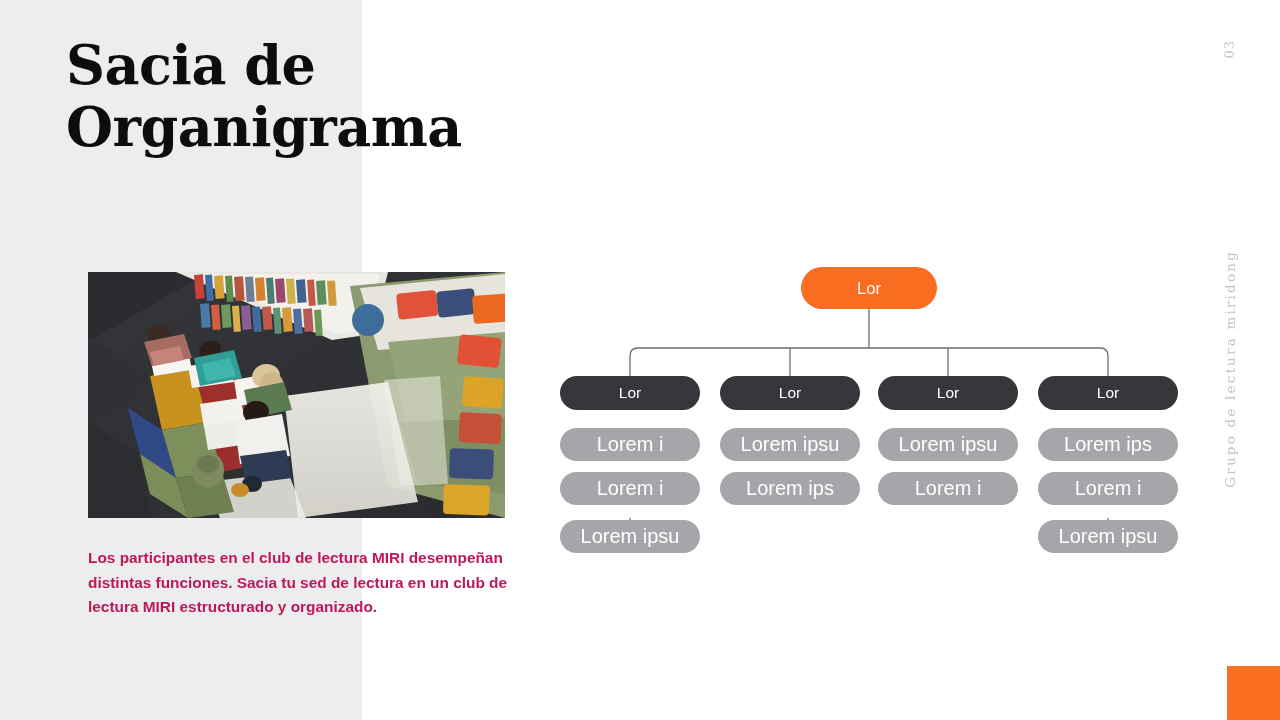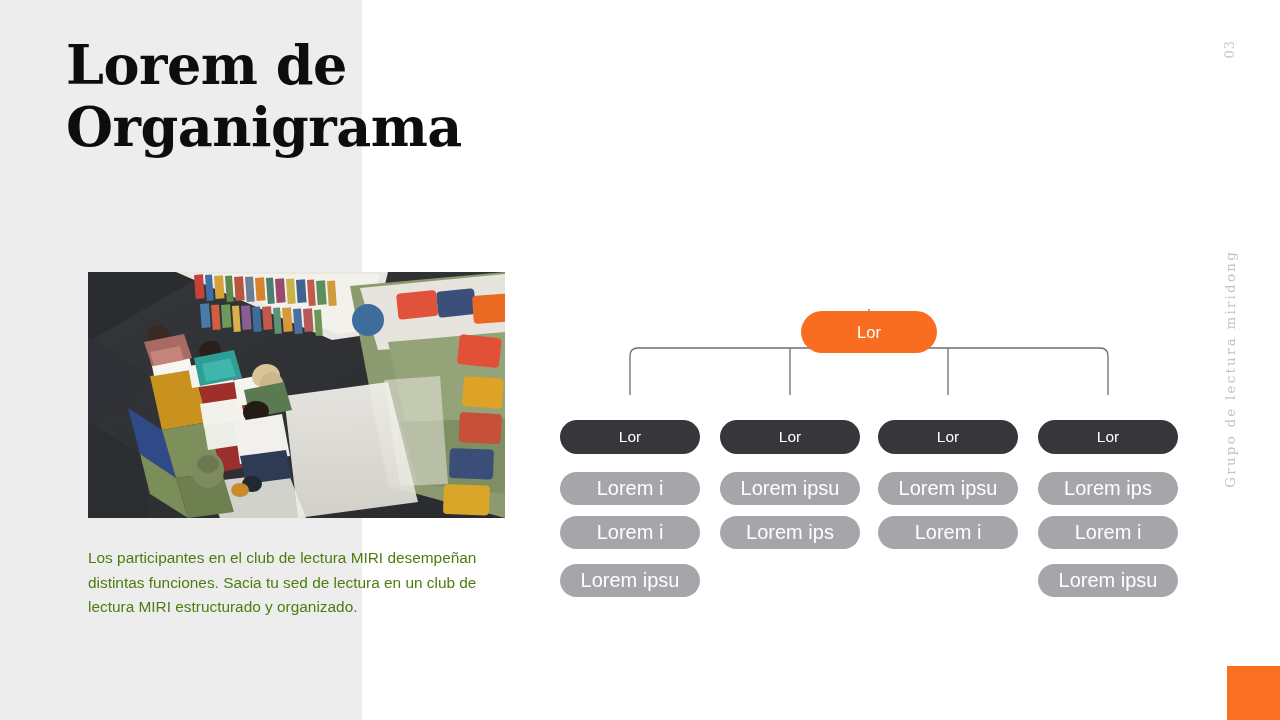"Lorem de" div.title { text: Lorem -> Sacia }
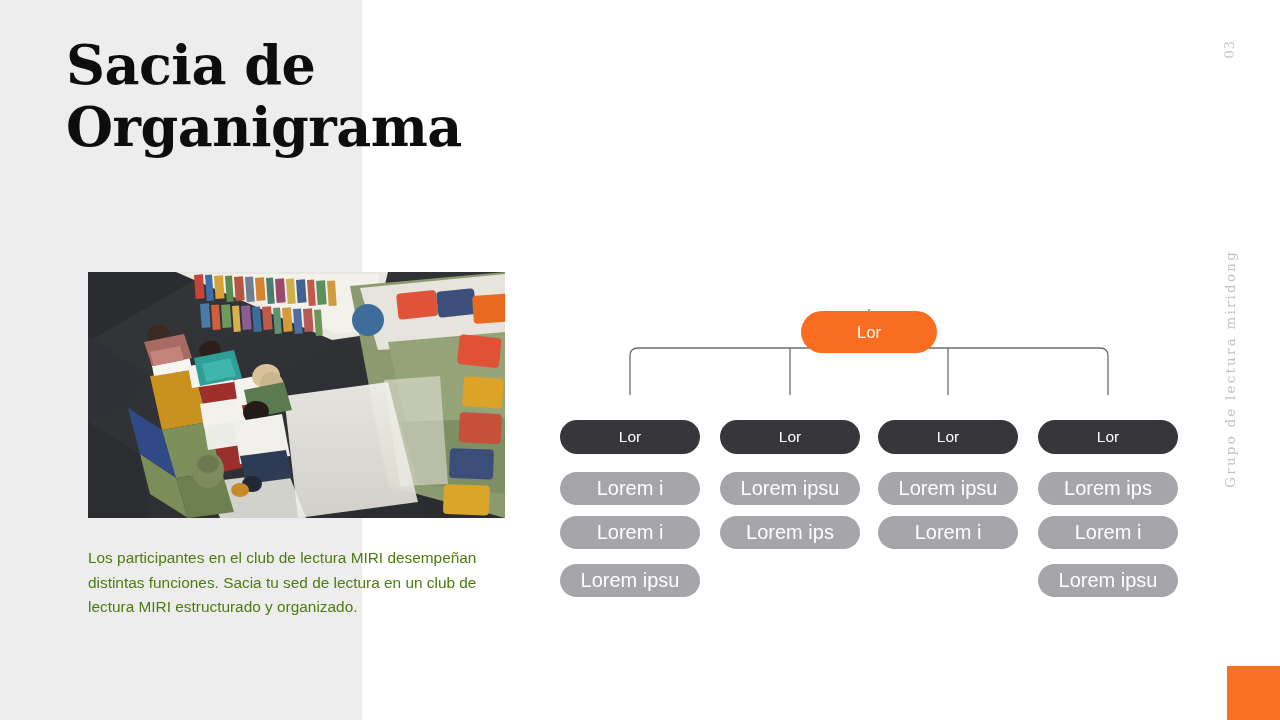"Lor" .node { margin-top: 44px -> none }
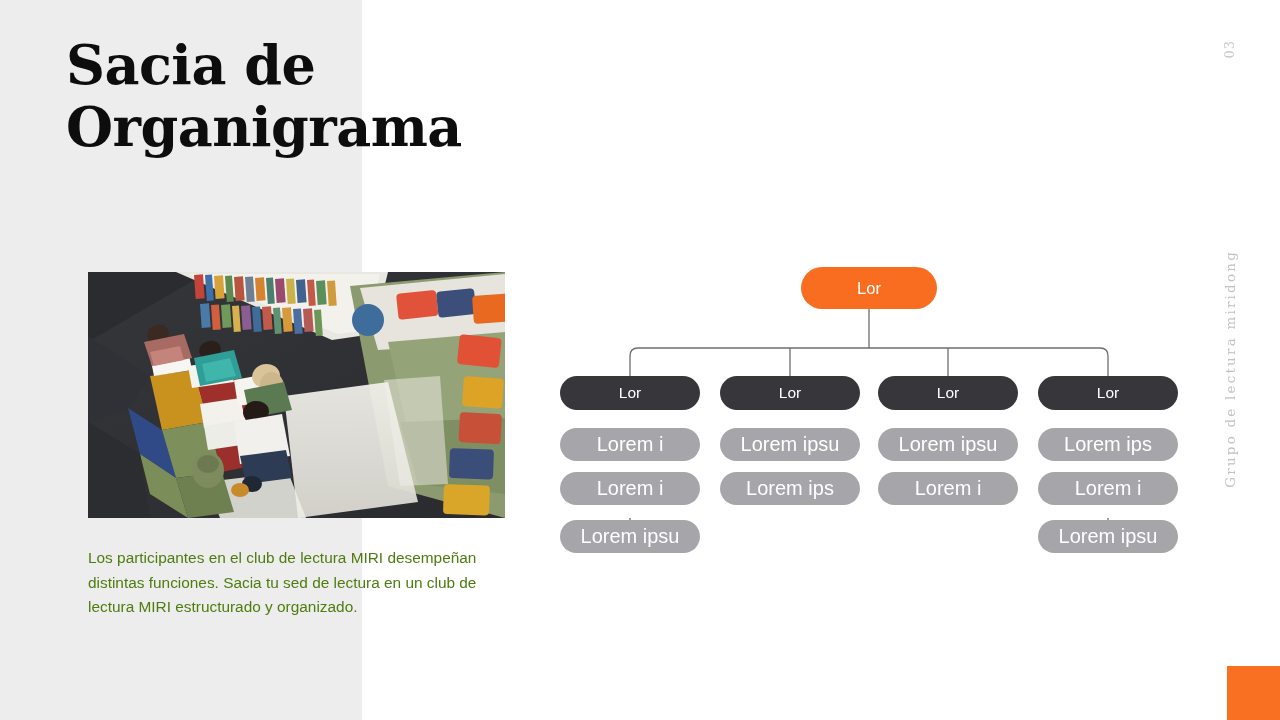"Los participantes en el club" .paragraph { color: #4d7c0f -> #be185d; font-weight: none -> bold }
